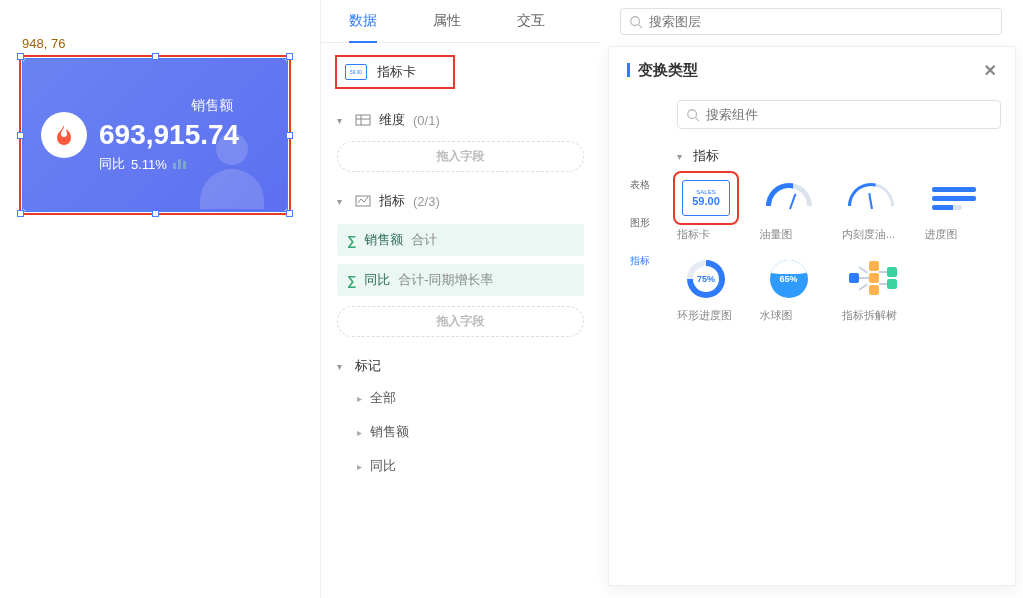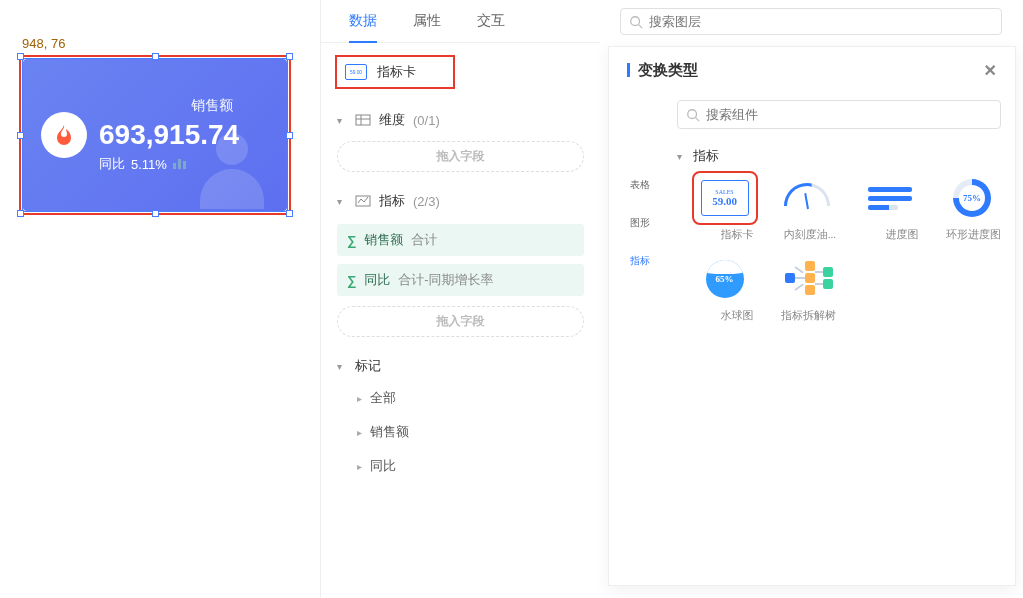"数据" .tabs { gap: none -> 20px }
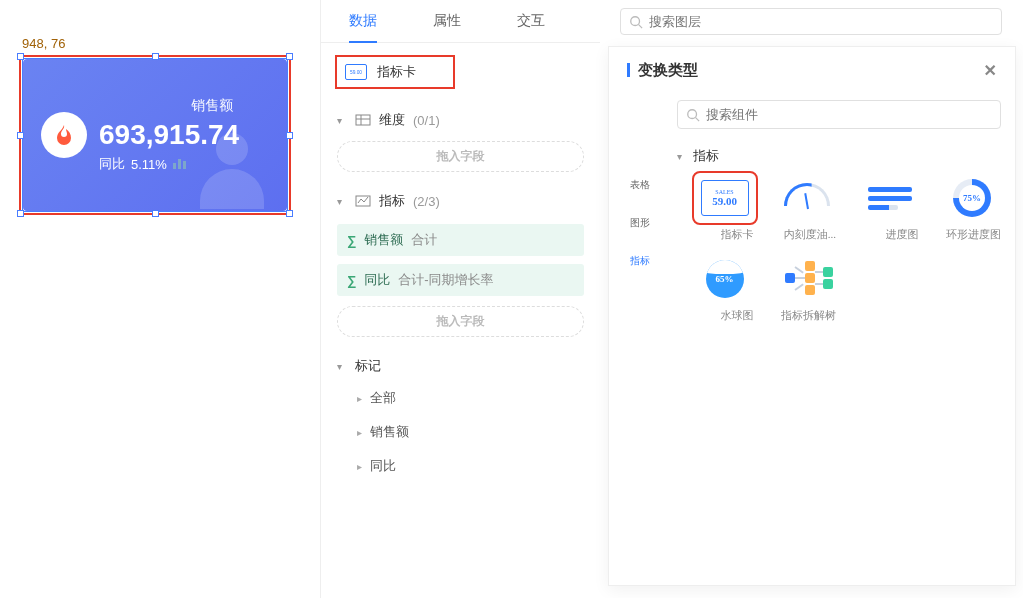"59.00" .comp { align-items: flex-end -> flex-start; font-family: Liberation Serif, serif -> none }
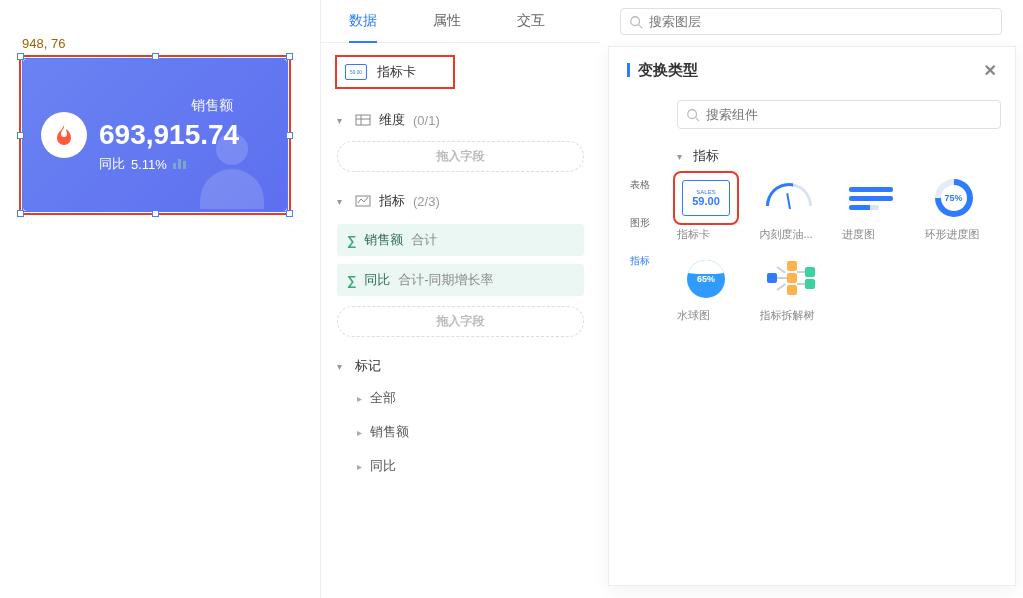"油量图" div.comp { html: none -> <div> <div> <div> <div></div> <div></div> <div></div> </div> </div> <div>油量图</div> </div> }
